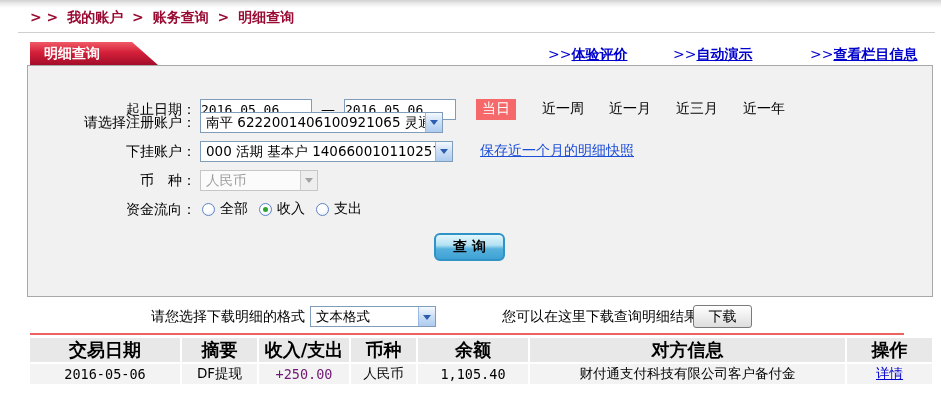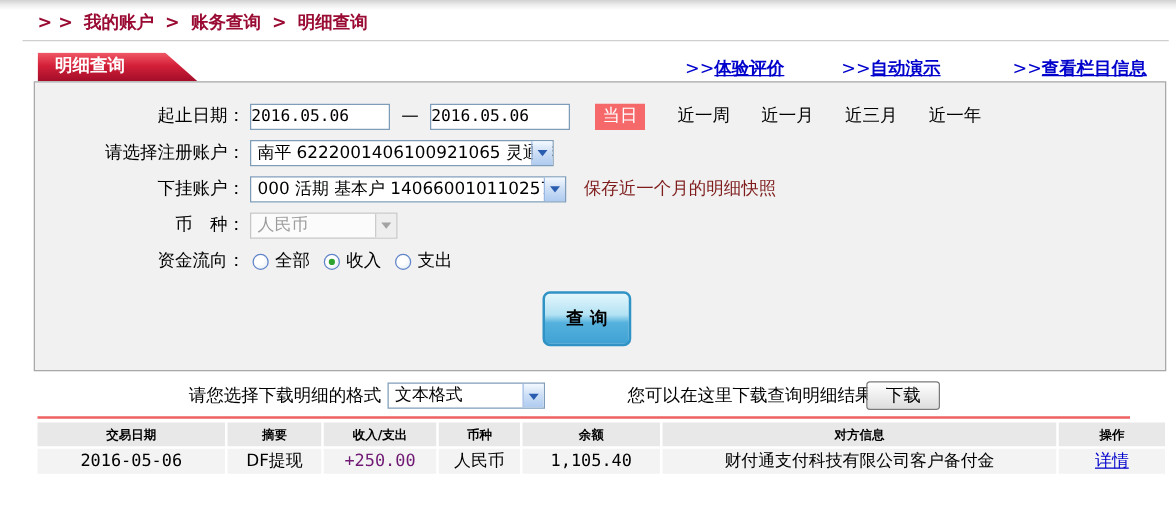"起止日期：" .row-date { top: 16px -> 32px }
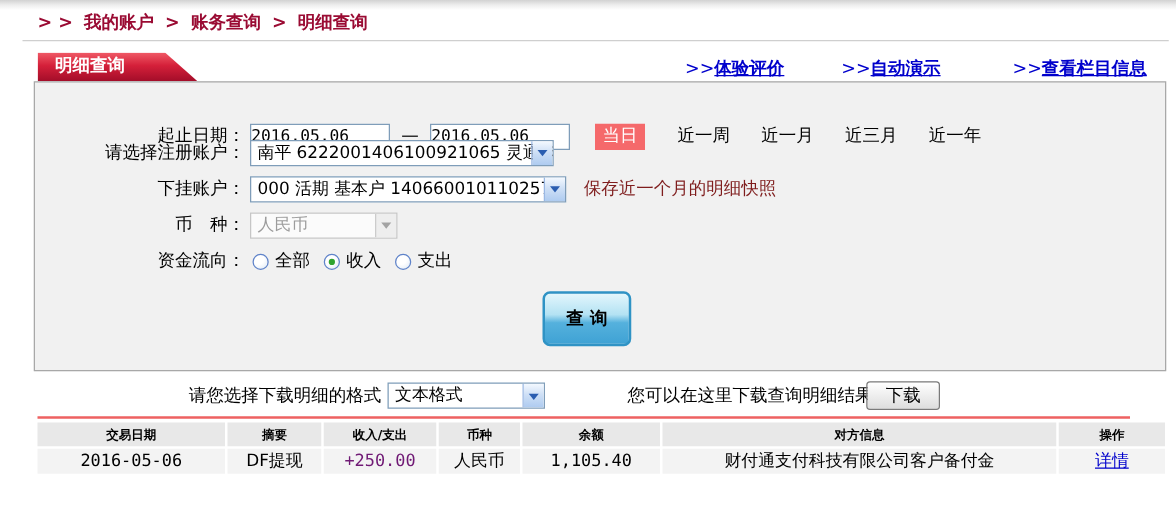"保存近一个月的明细快照" .snap-link { color: #7f1d1d -> #1d4ed8; margin-left: 14px -> 27px; text-decoration: none -> underline }
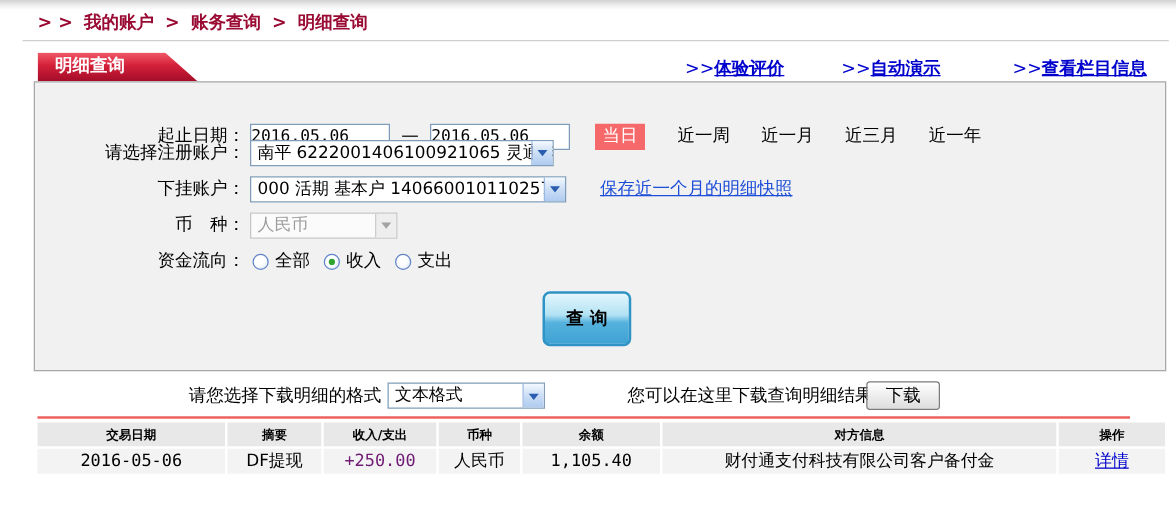"查 询" .query-btn { height: 44px -> 28px }
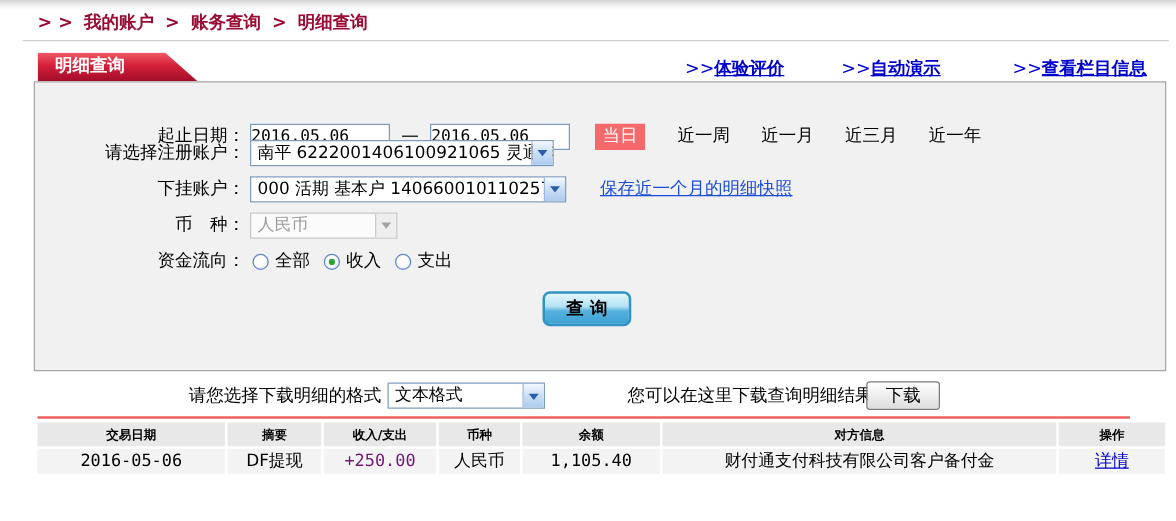"交易日期" .result-table th { font-size: 10px -> 18px }
